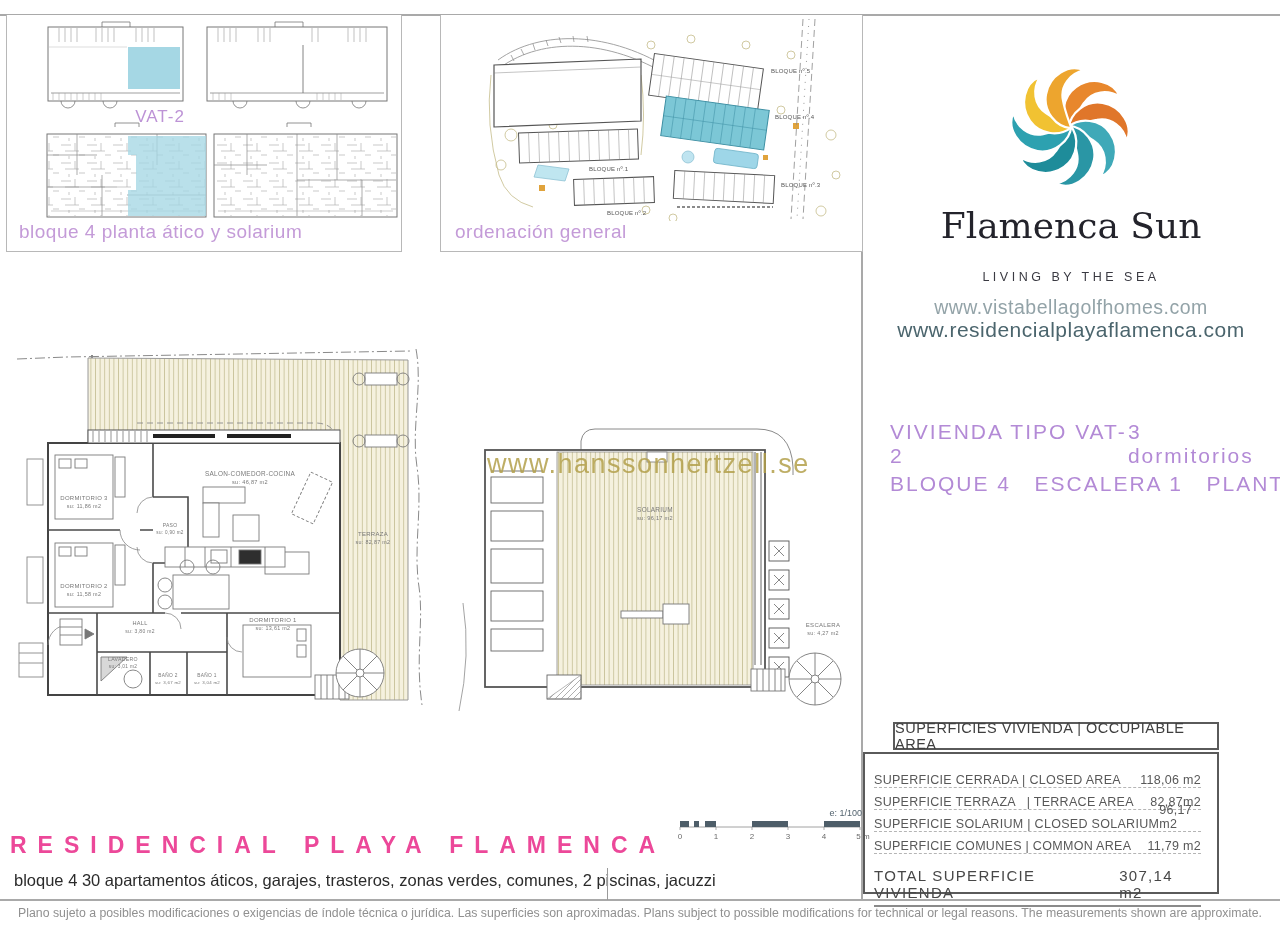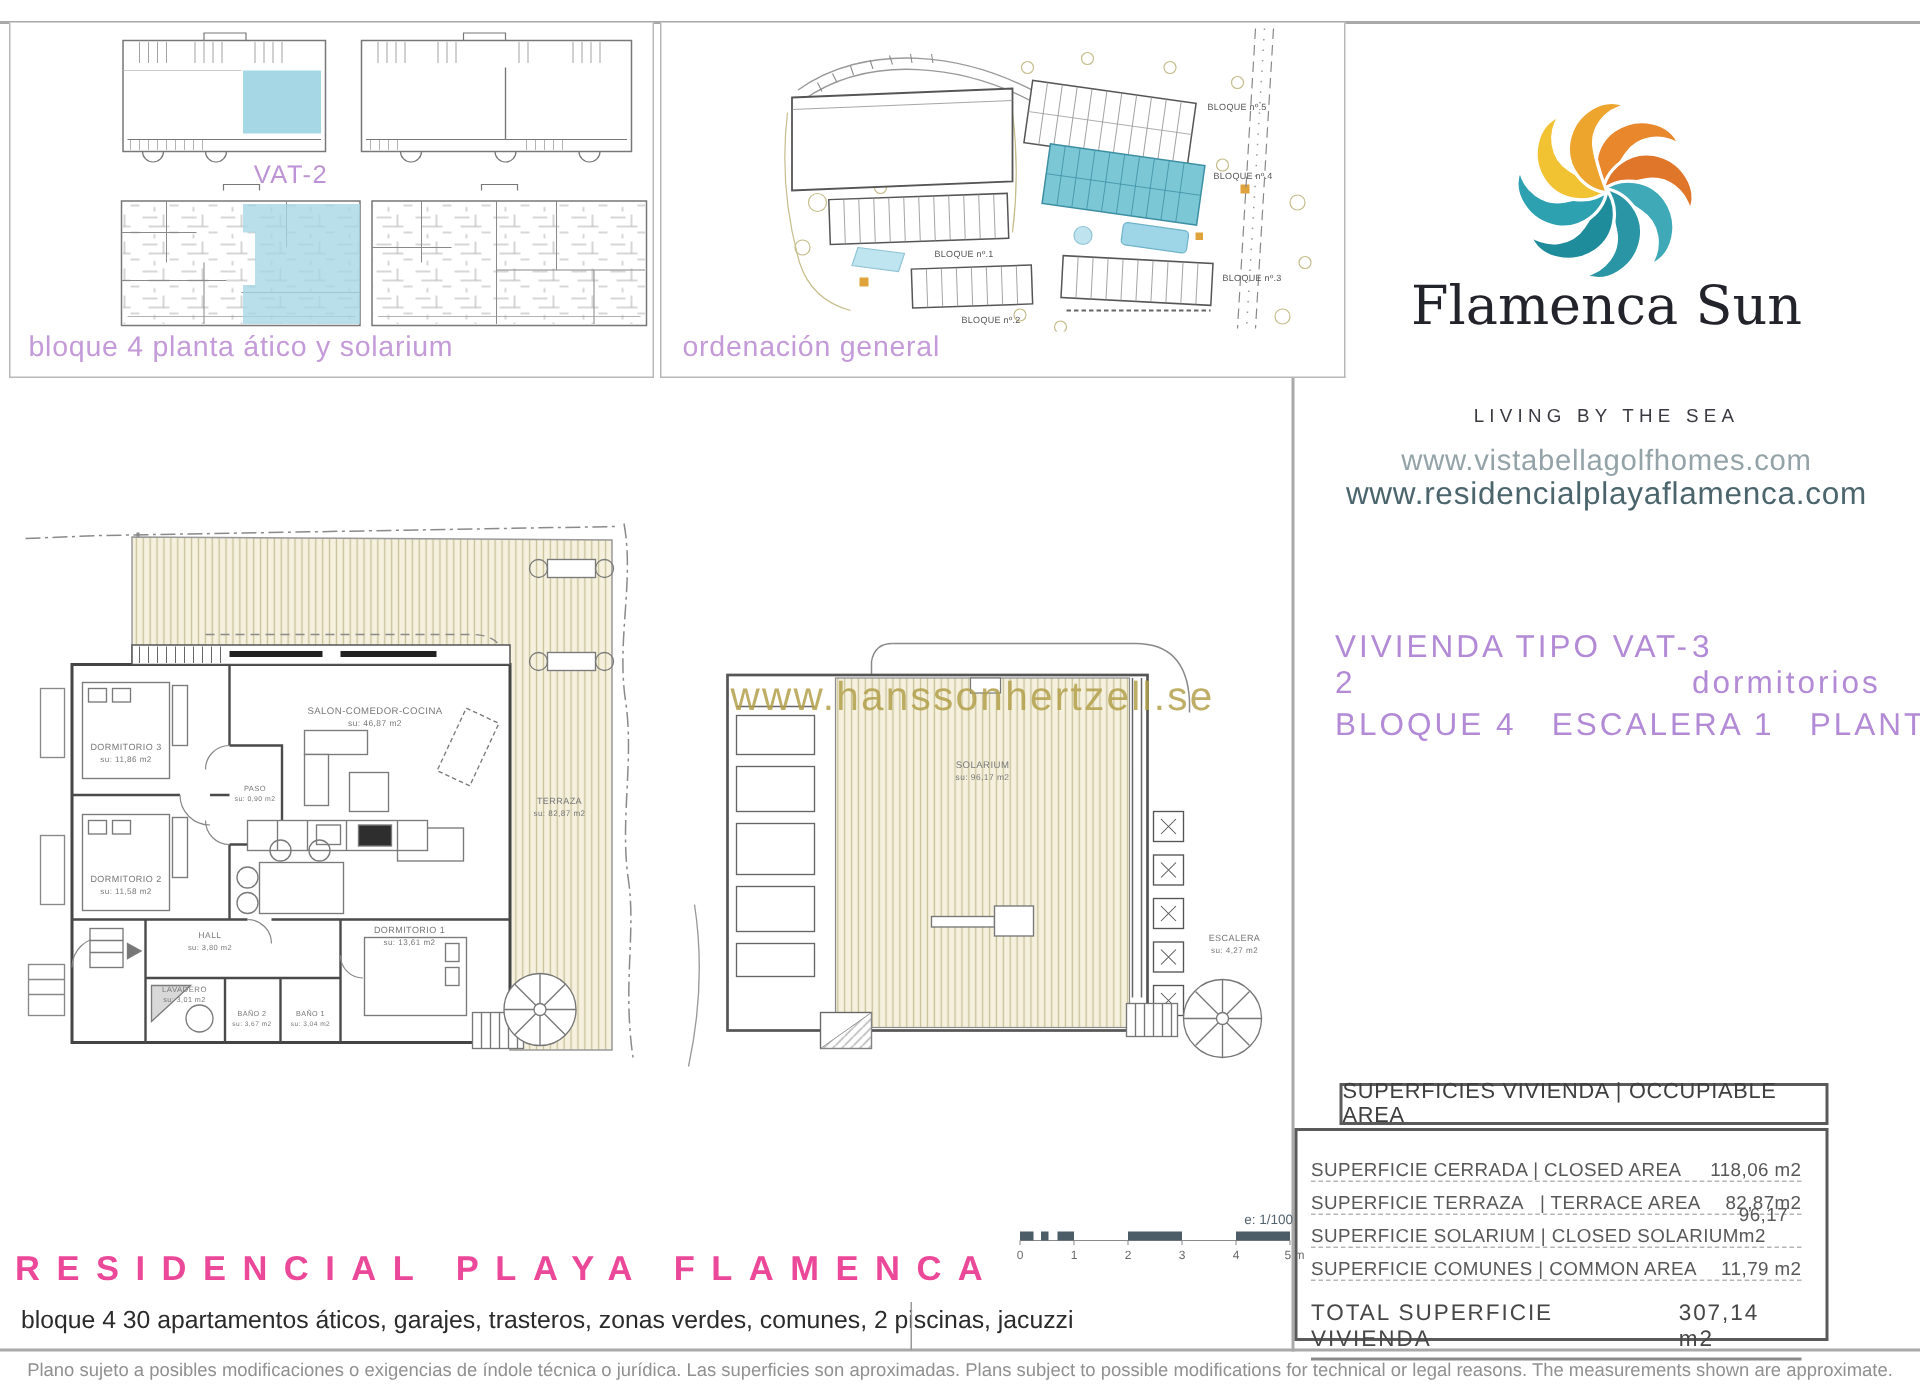"VAT-2" .panel { padding-left: 34px -> none }
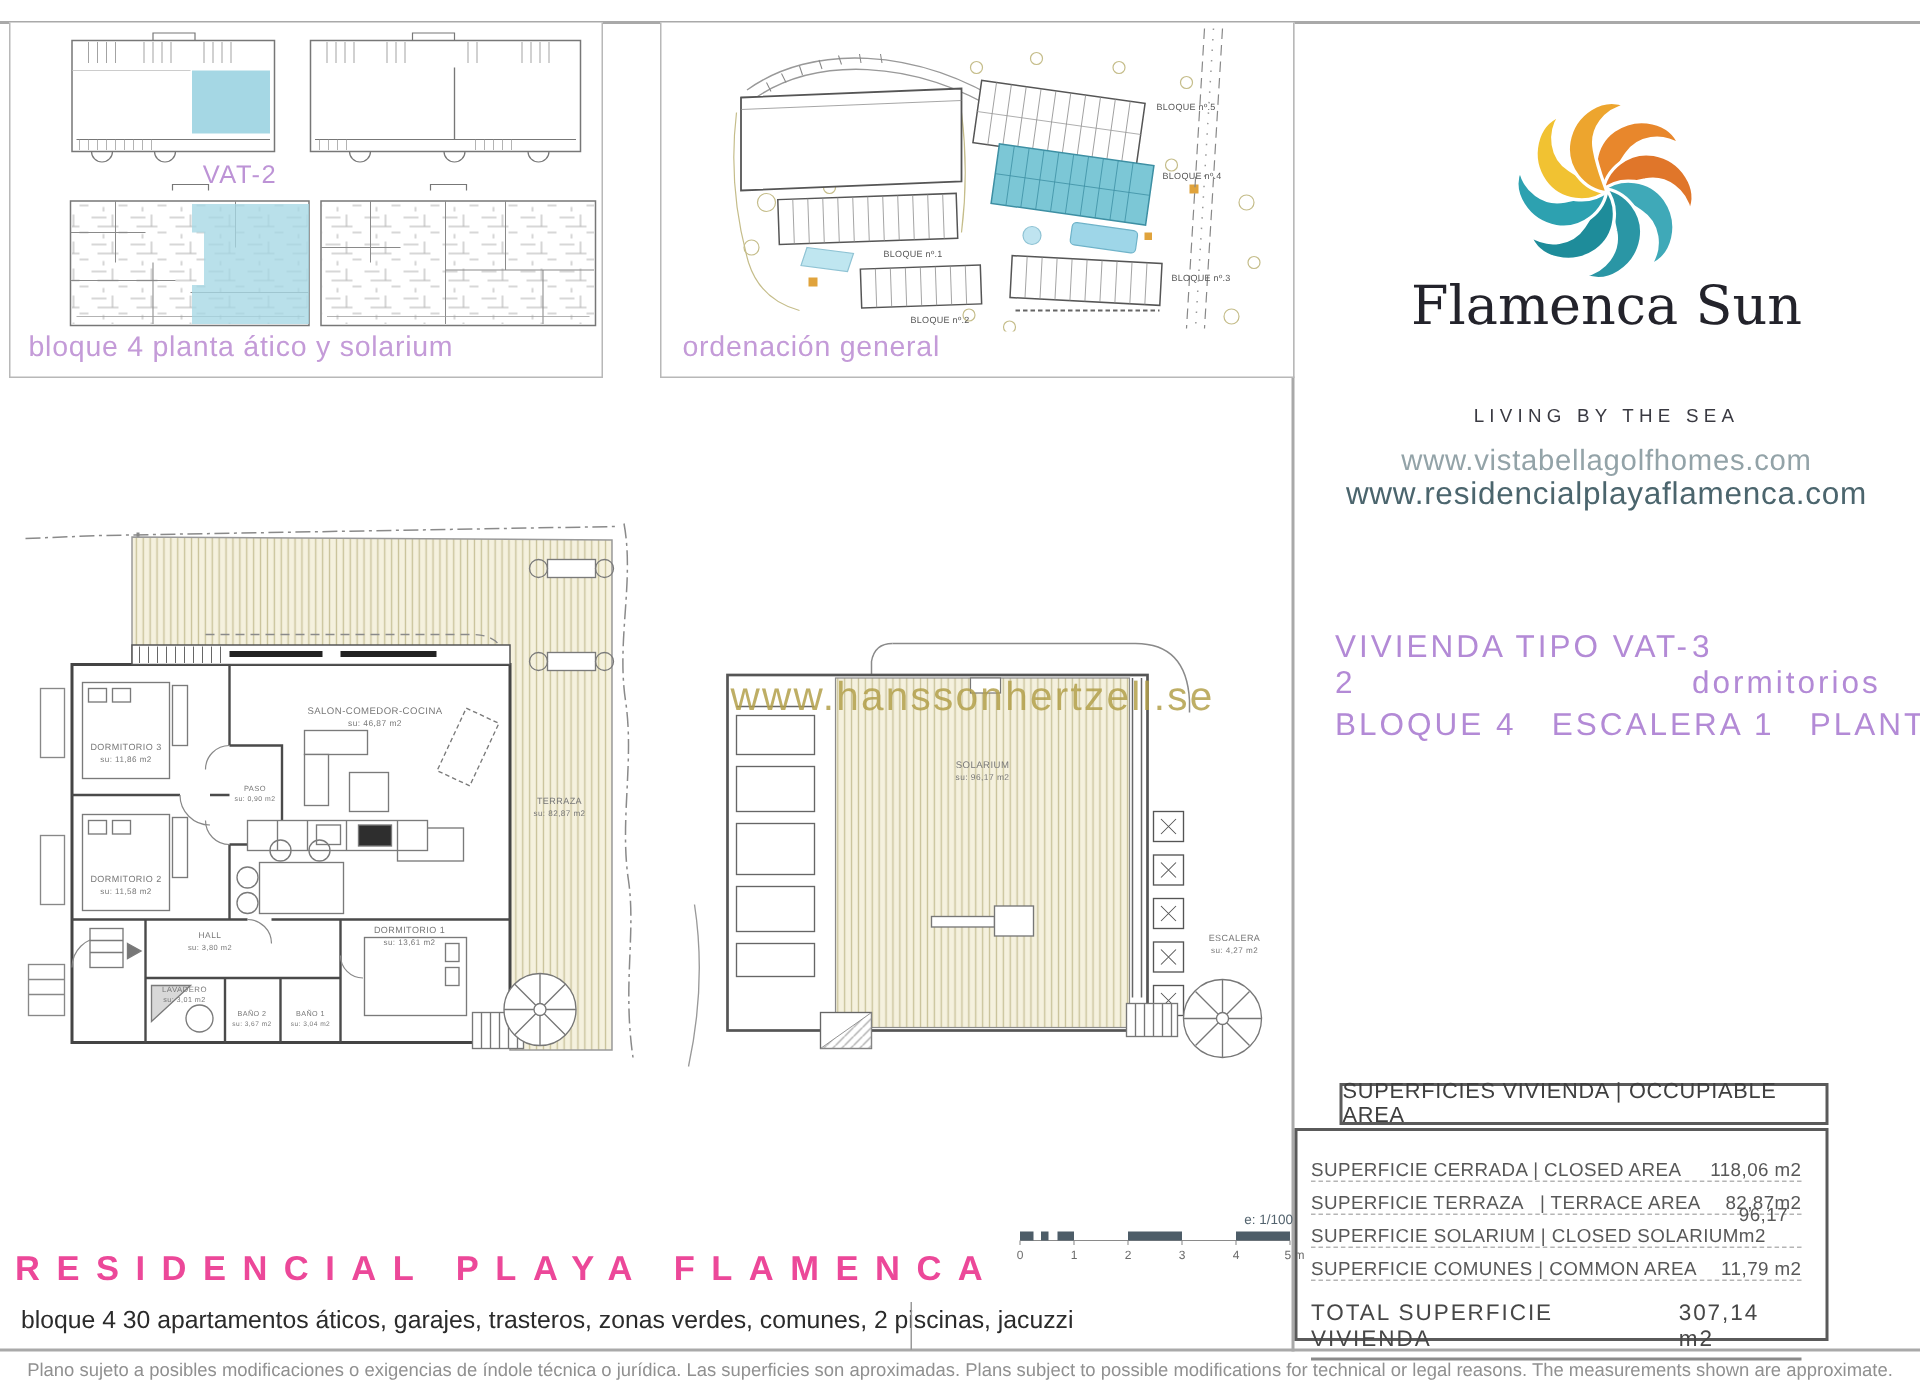"Flamenca Sun" div.brand-name { top: 184px -> 205px }
